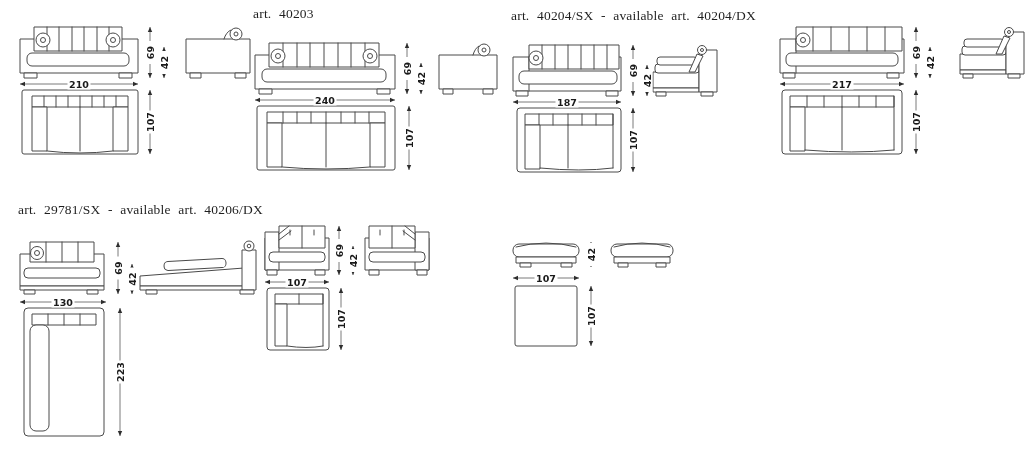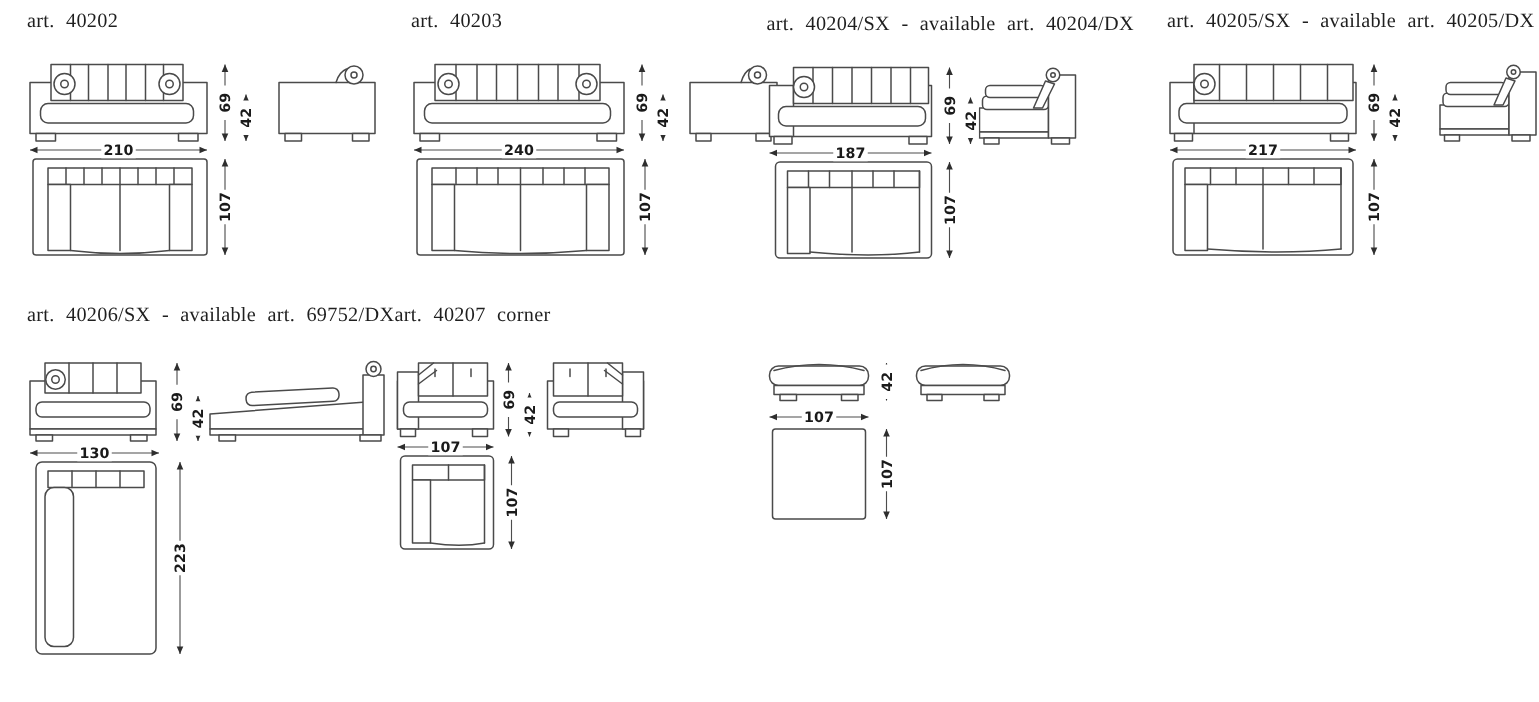"art. 40202" div.plabel { html: <div>art. 40202</div> -> none }
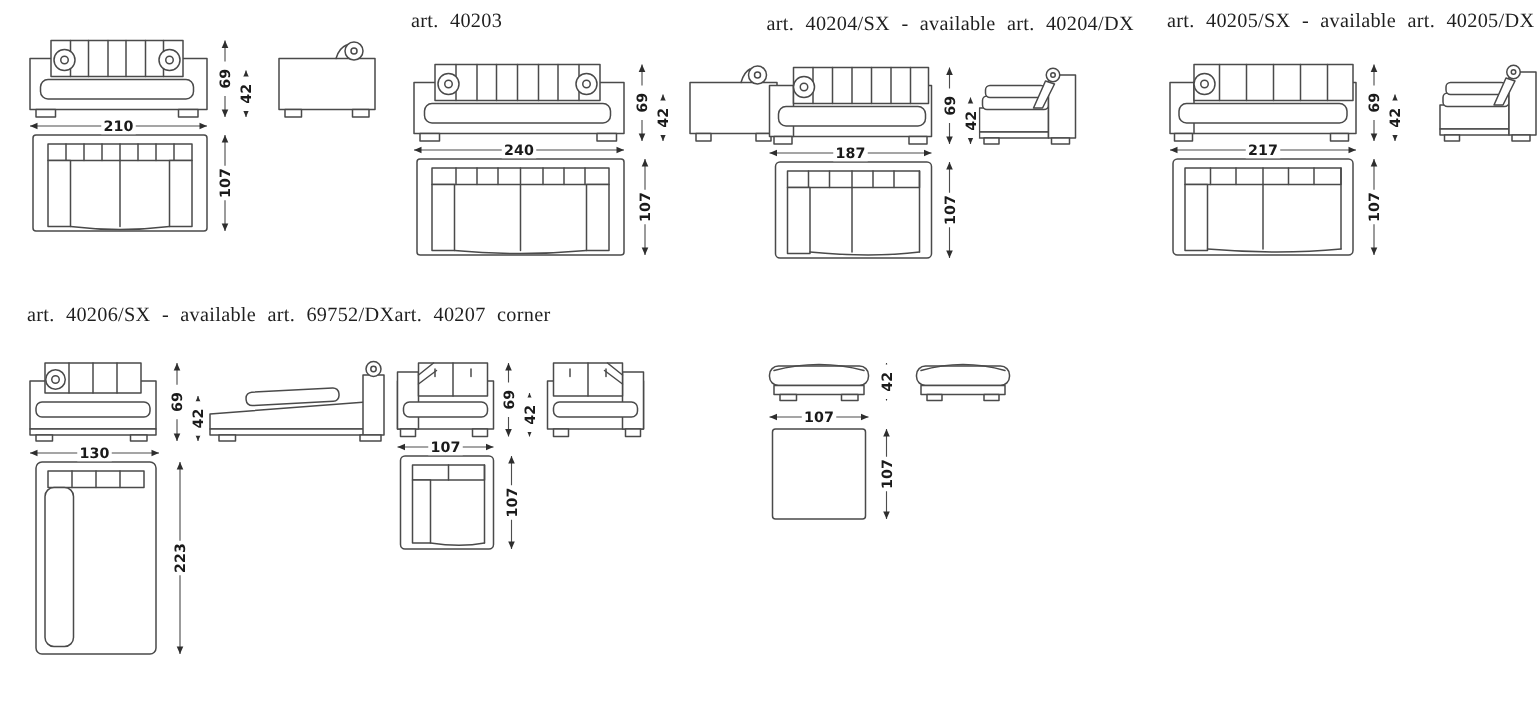"art. 40203" div.panel { left: 274px -> 253px }
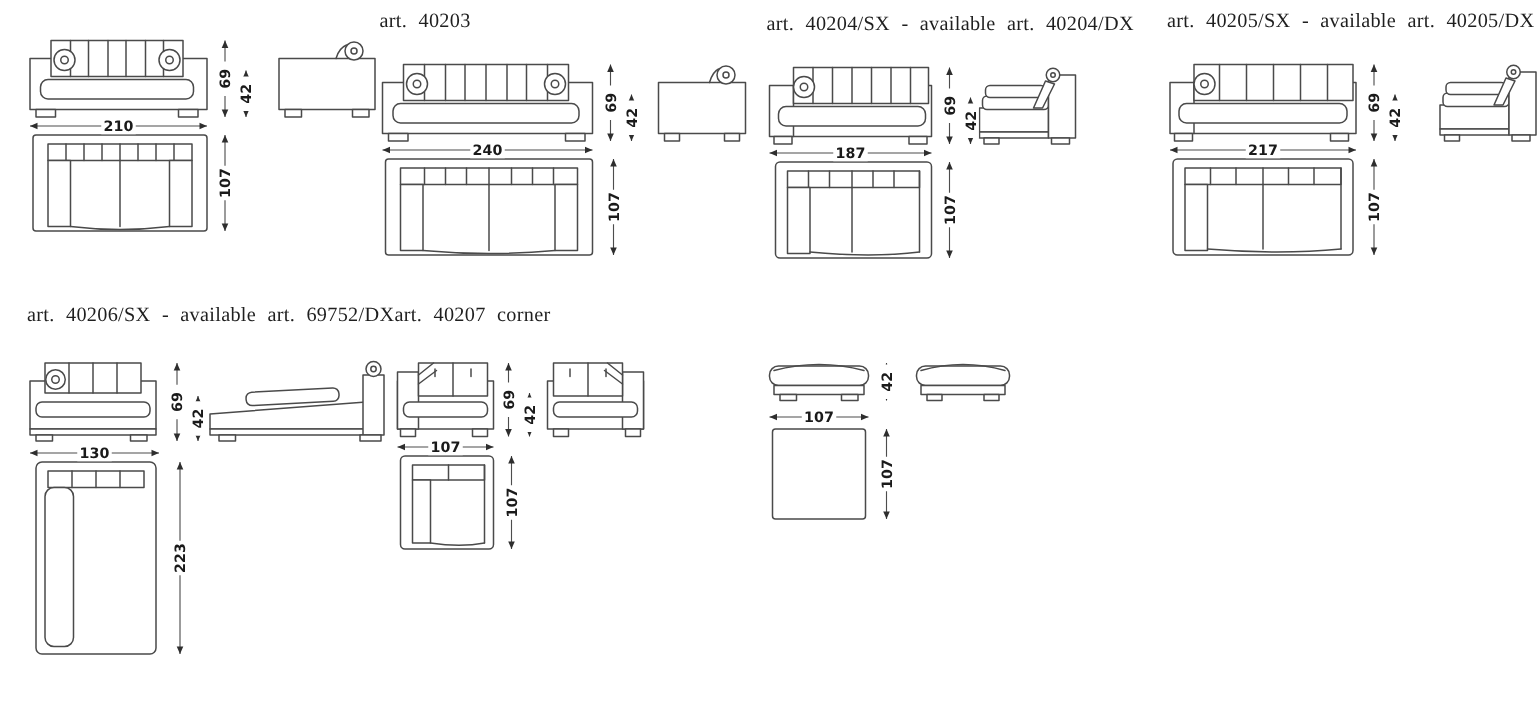"art. 40205/SX - available art." div.plabel { html: <div>art. 40205/SX - available art. 40205/DX</div> -> none }
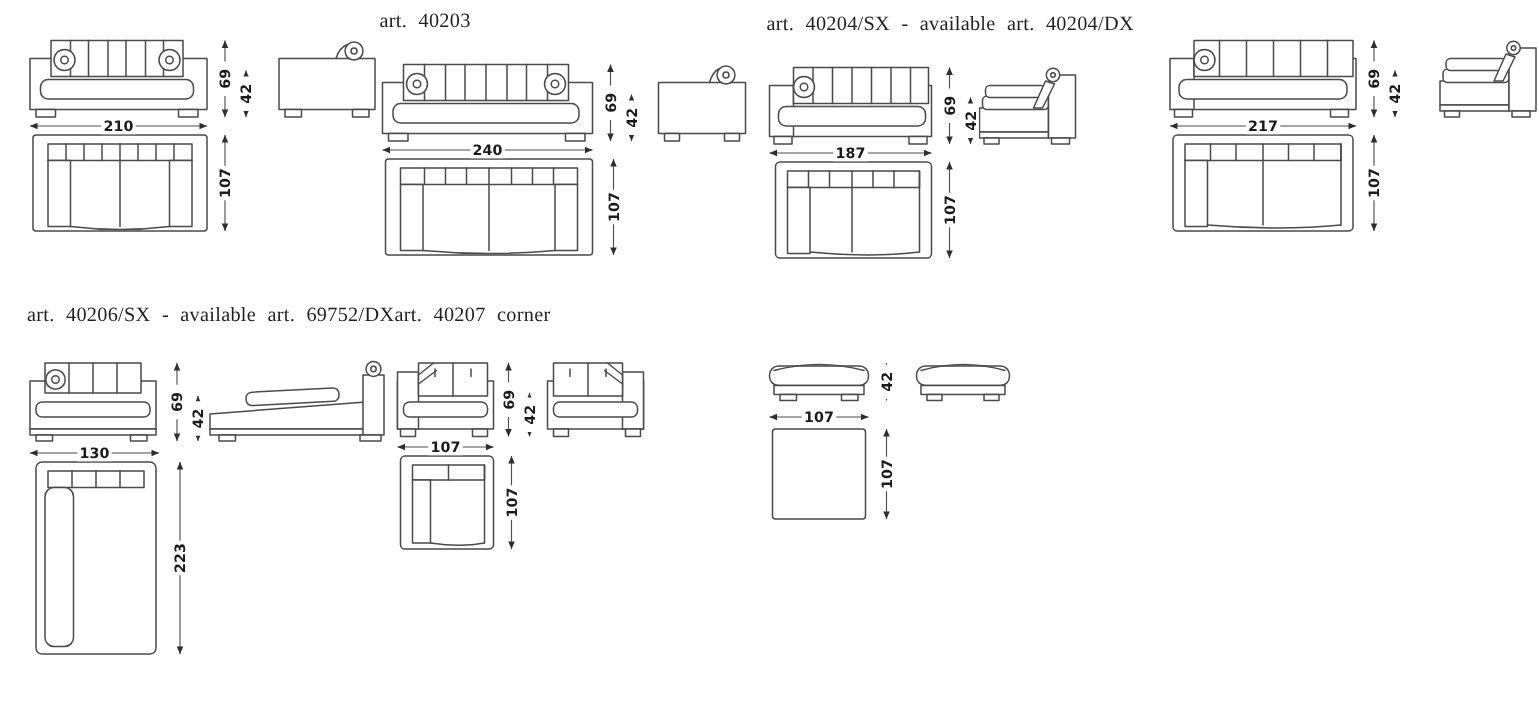"art. 40206/SX - available art." div.plabel { text: 40206/SX - available art. 69752/DX -> 29781/SX - available art. 40206/DX }
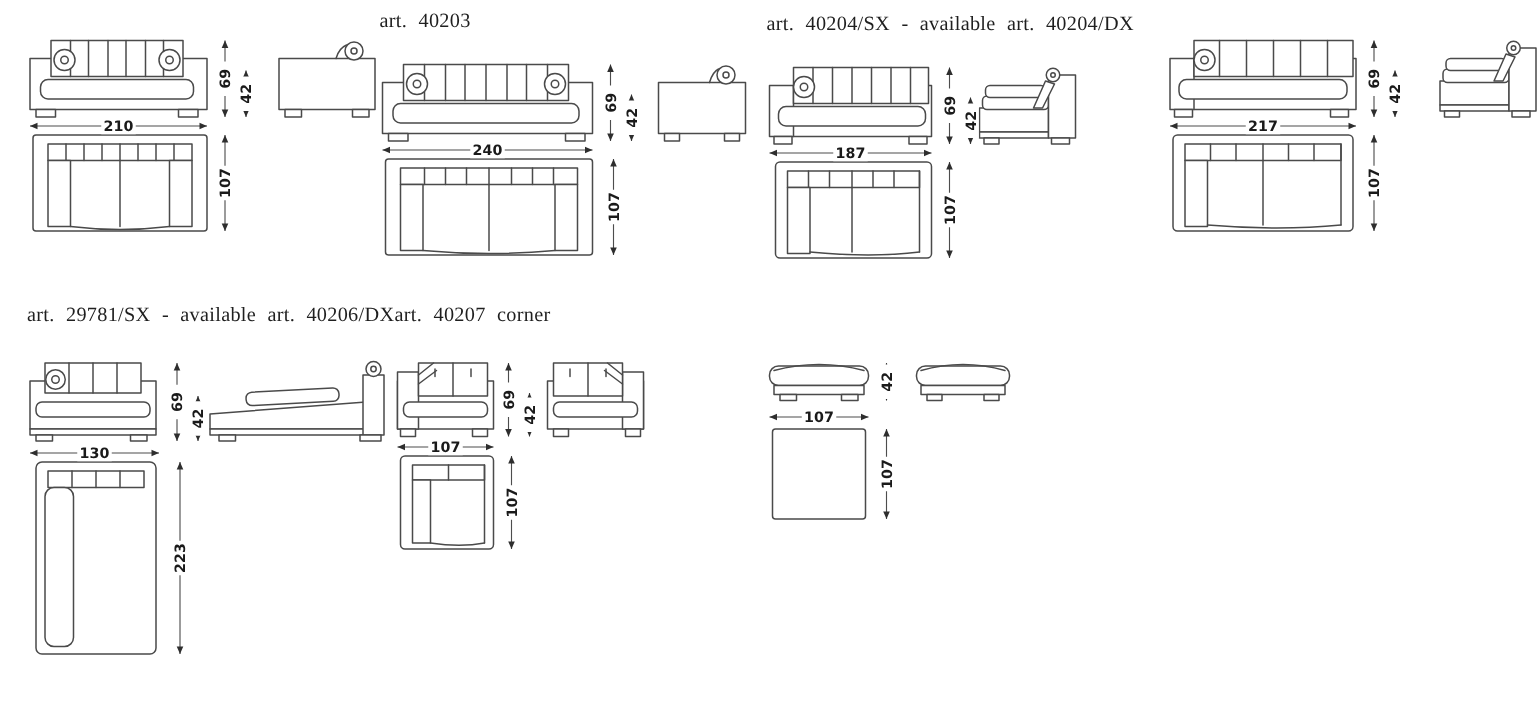"art. 40207 corner" div.plabel { html: <div>art. 40207 corner</div> -> none }
